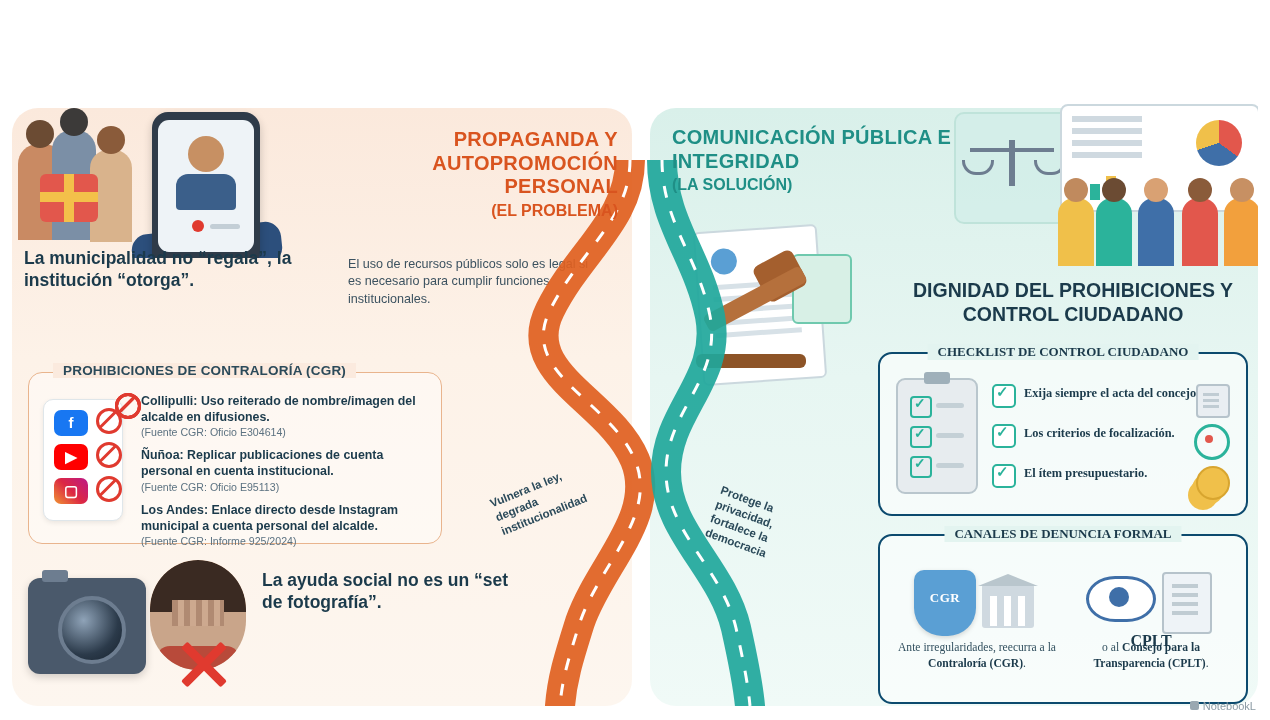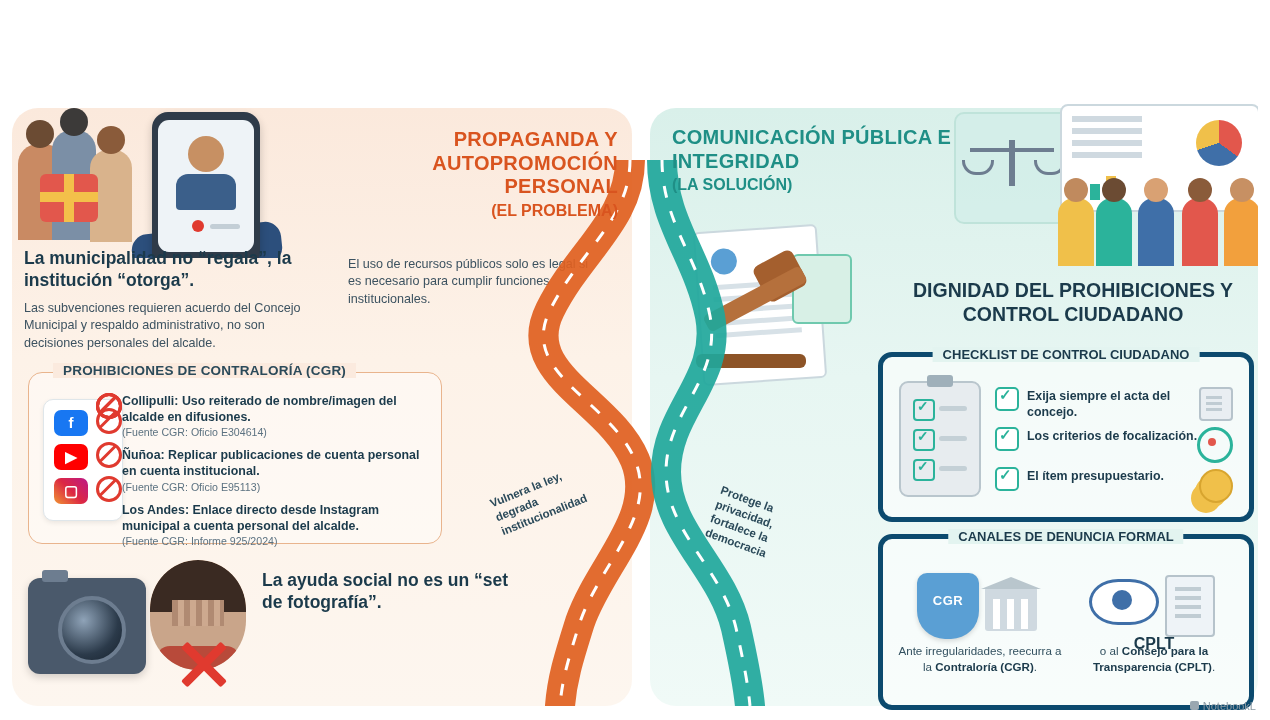"Las subvenciones requieren acuerdo del" p { html: <p>Las subvenciones requieren acuerdo del Concejo Municipal y respaldo administrativo, no son decisiones personales del alcalde.</p> -> none }
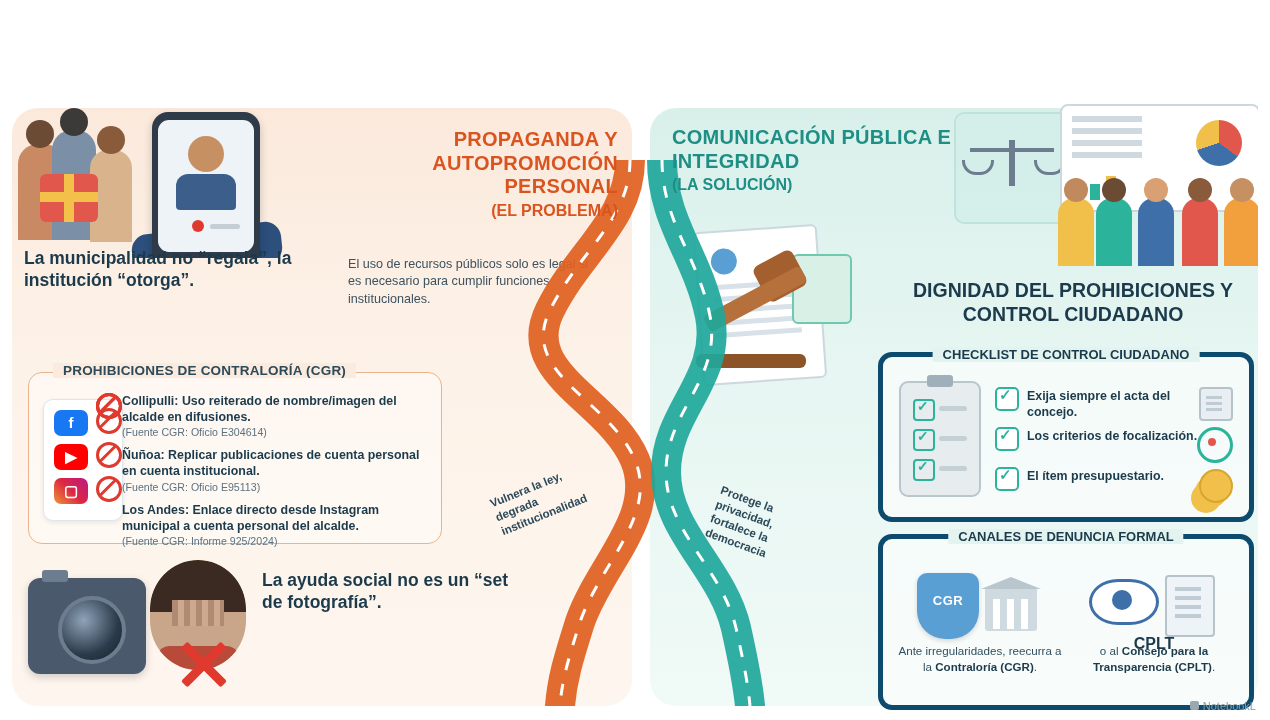"CHECKLIST DE CONTROL CIUDADANO" .rbox { border: 5px solid #0c4a6e -> 2px solid #0c4a6e; font-family: none -> Liberation Serif, serif }
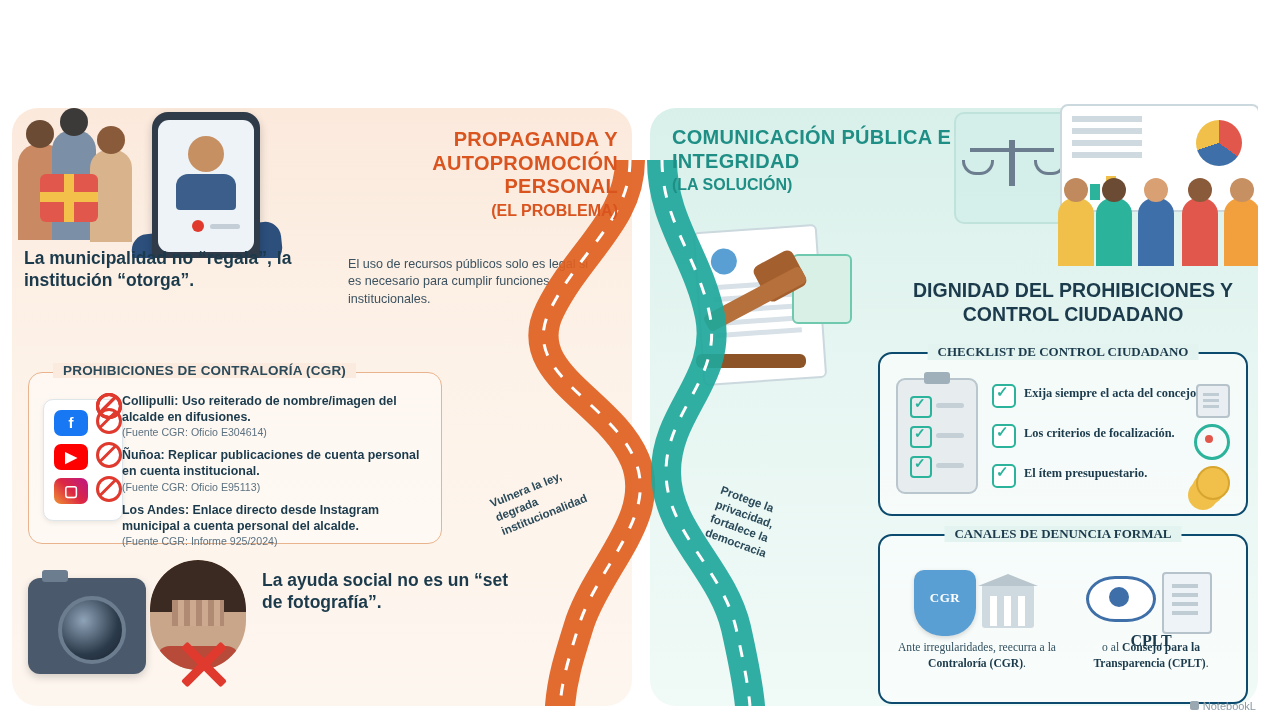"Collipulli: Uso reiterado de" .proh .list { left: 93px -> 112px }
